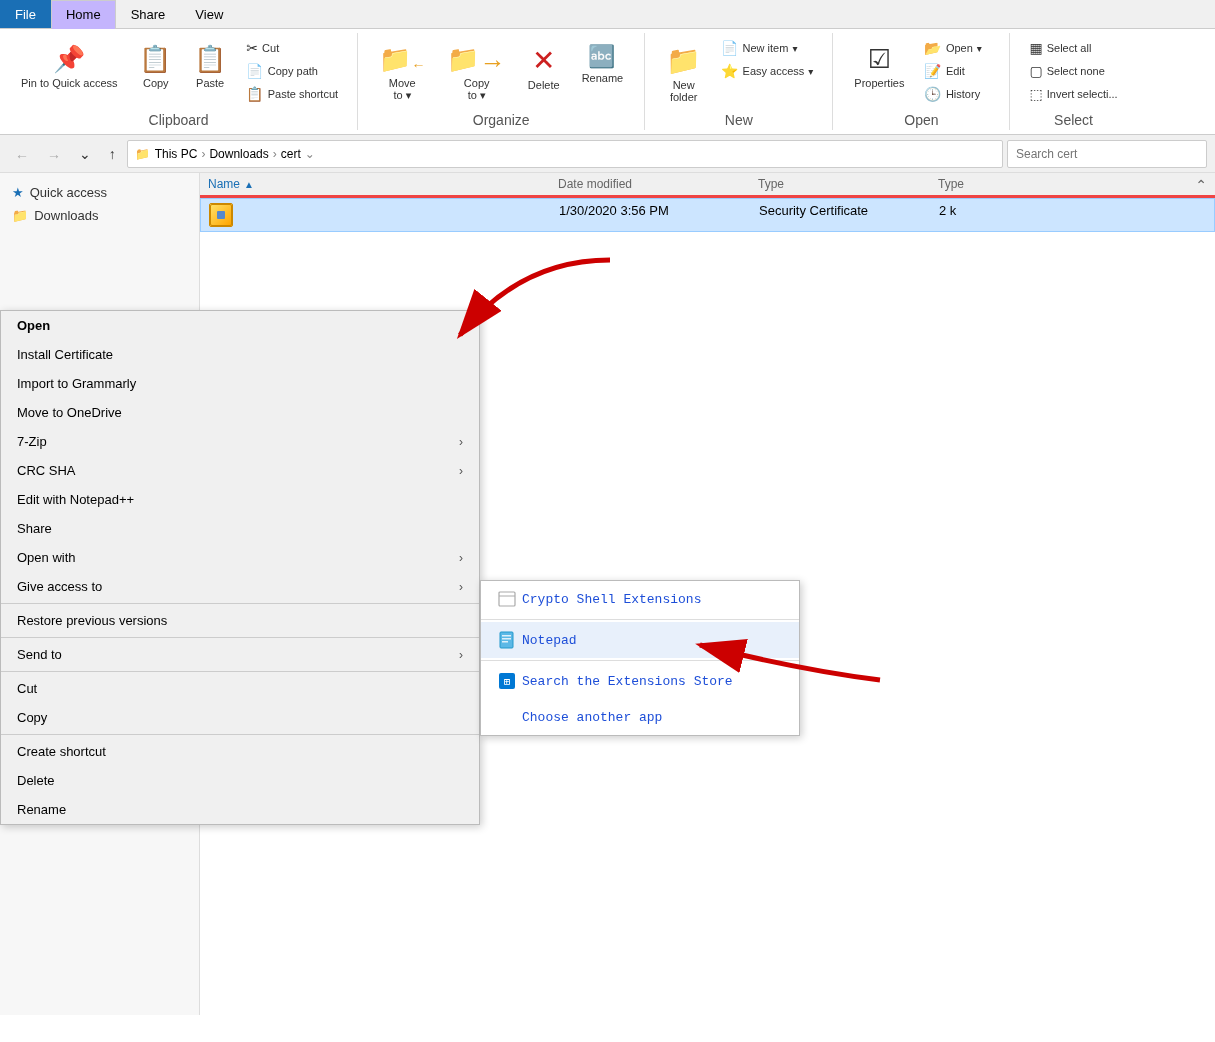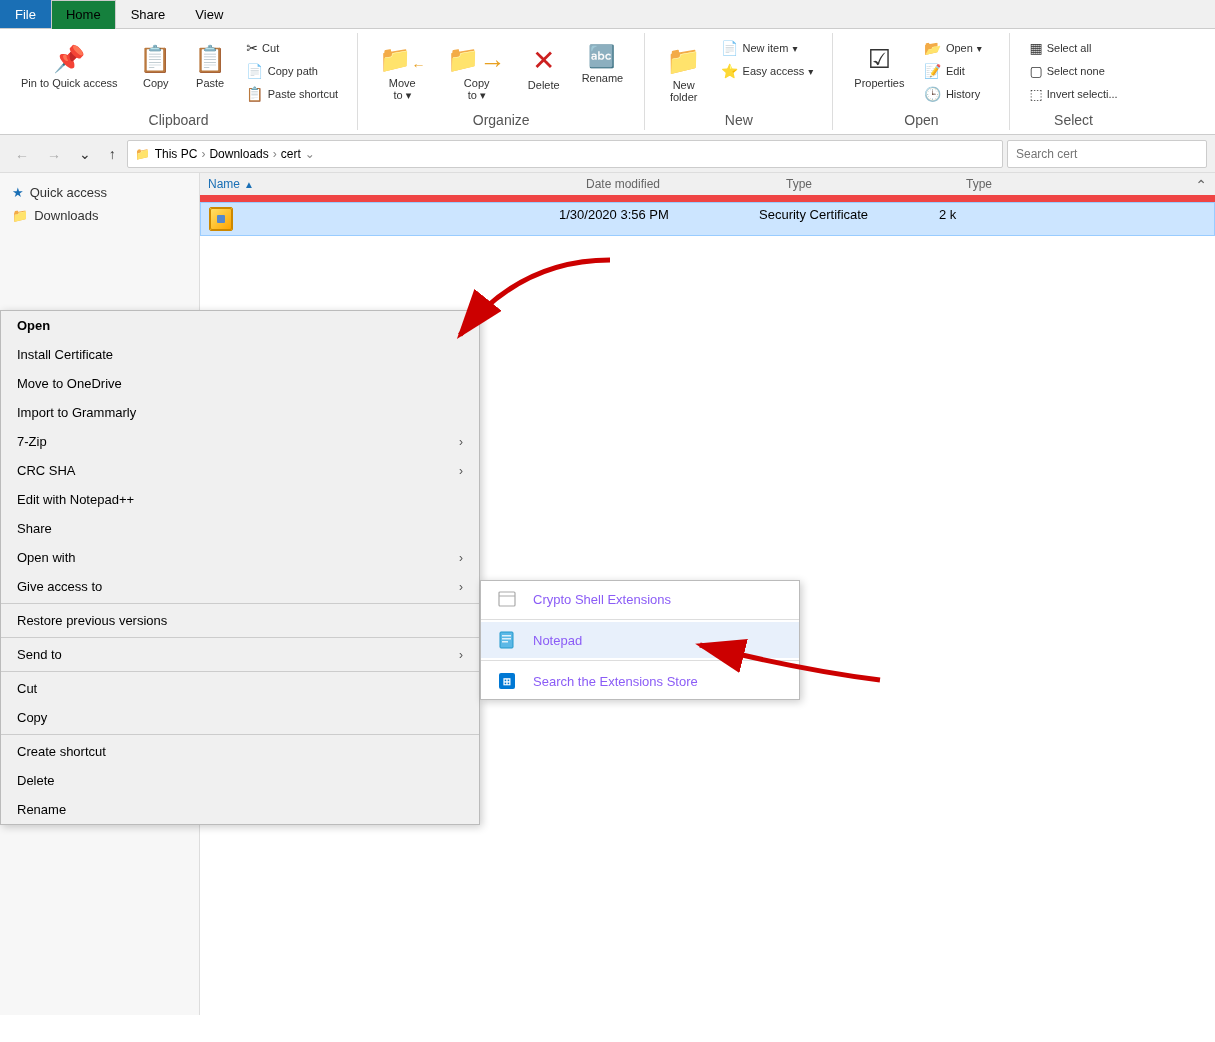"Home" .ribbon-tab.active { background: #15803d -> #c4b5fd }
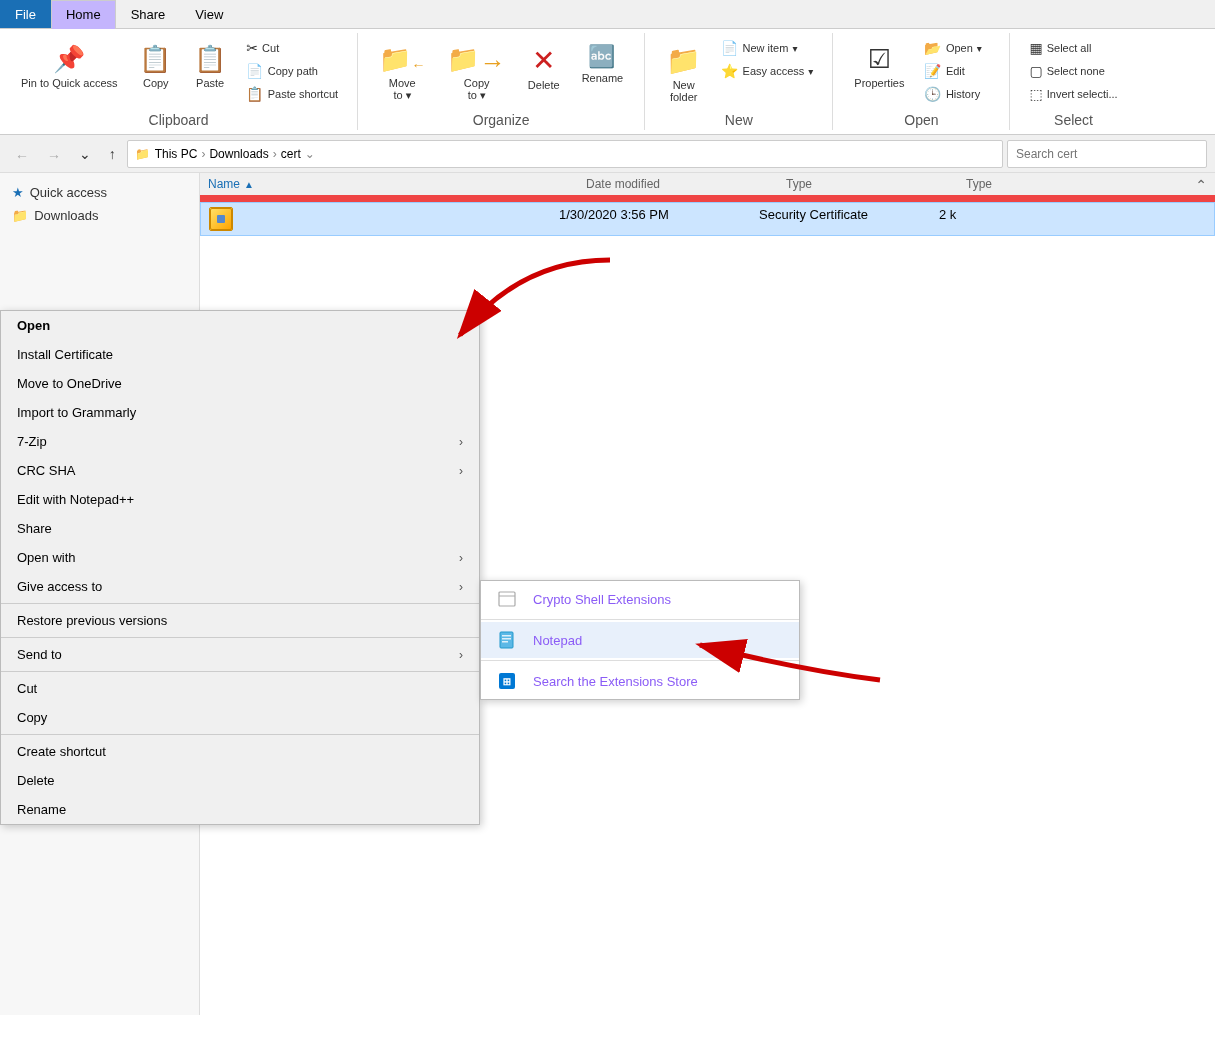"Name" .file-list-header { border-bottom: 7px solid #ef4444 -> 3px solid #ef4444 }
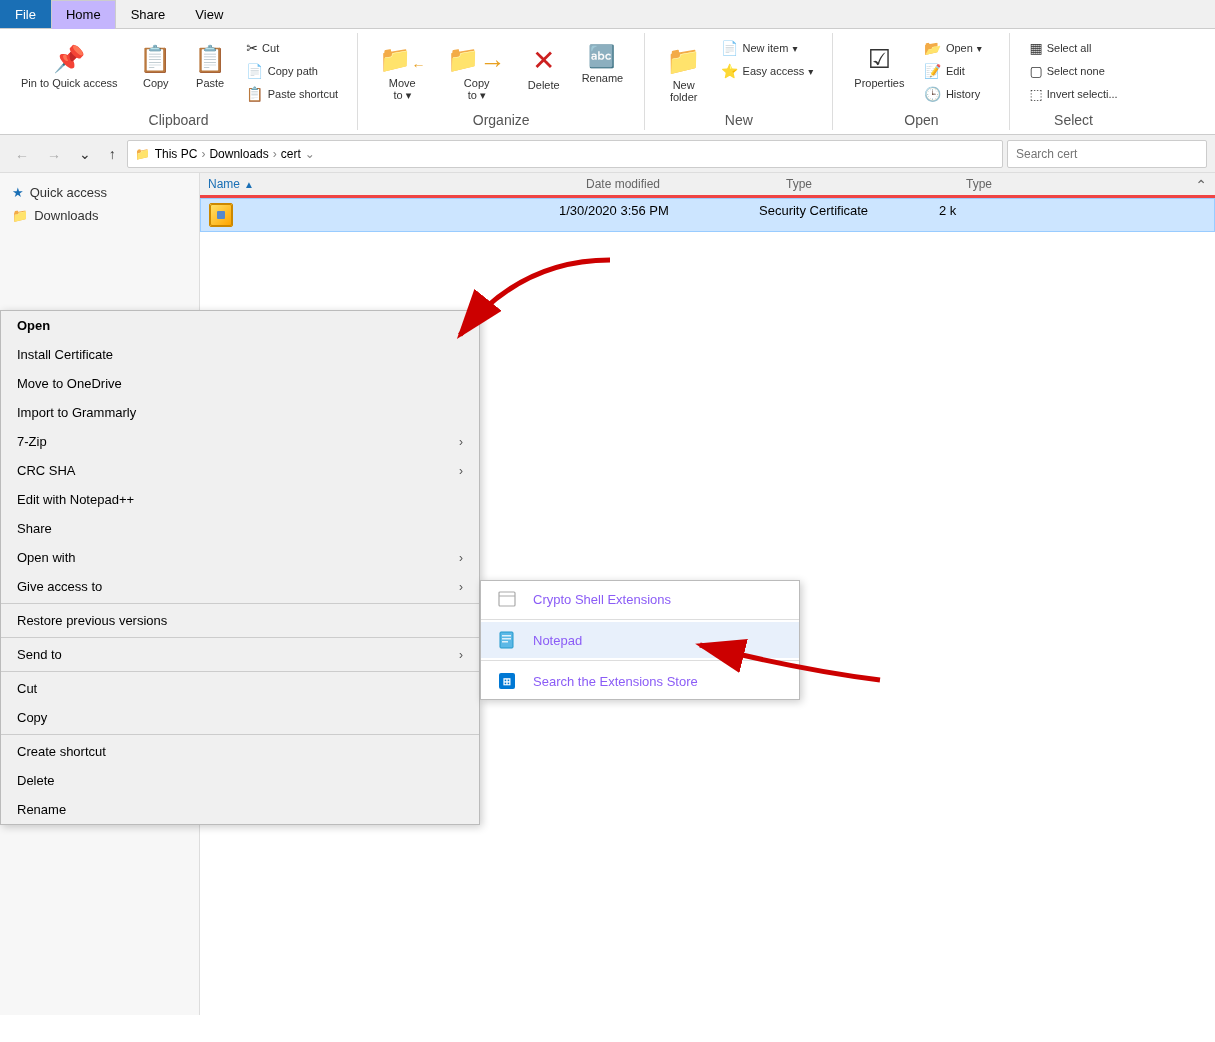"Date modified" .col-date { margin-left: 28px -> none }
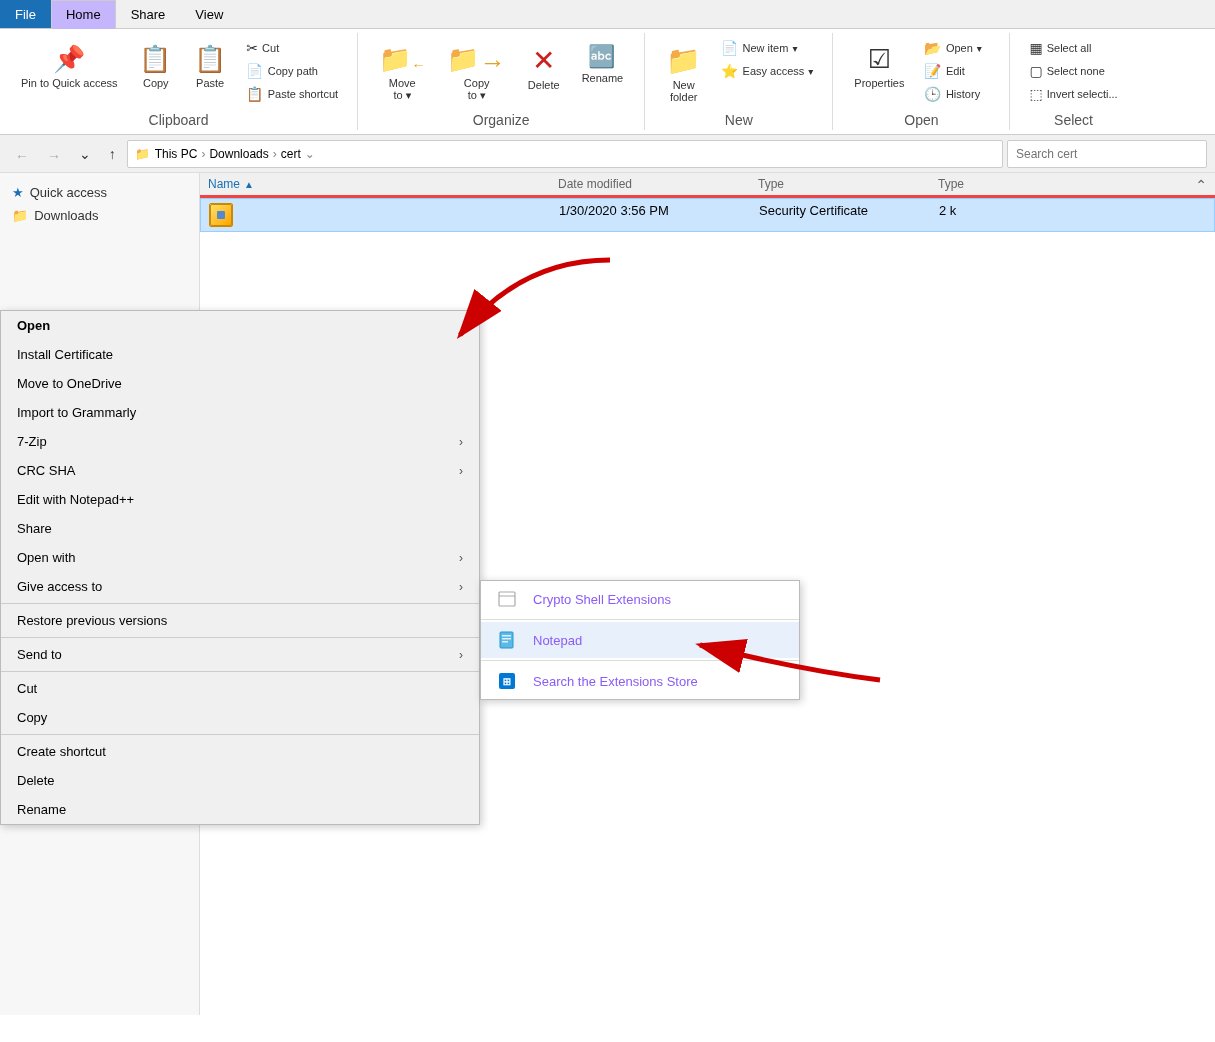"Move to OneDrive" div.ctx-item { order: before "Import to Grammarly" -> after "Import to Grammarly" }
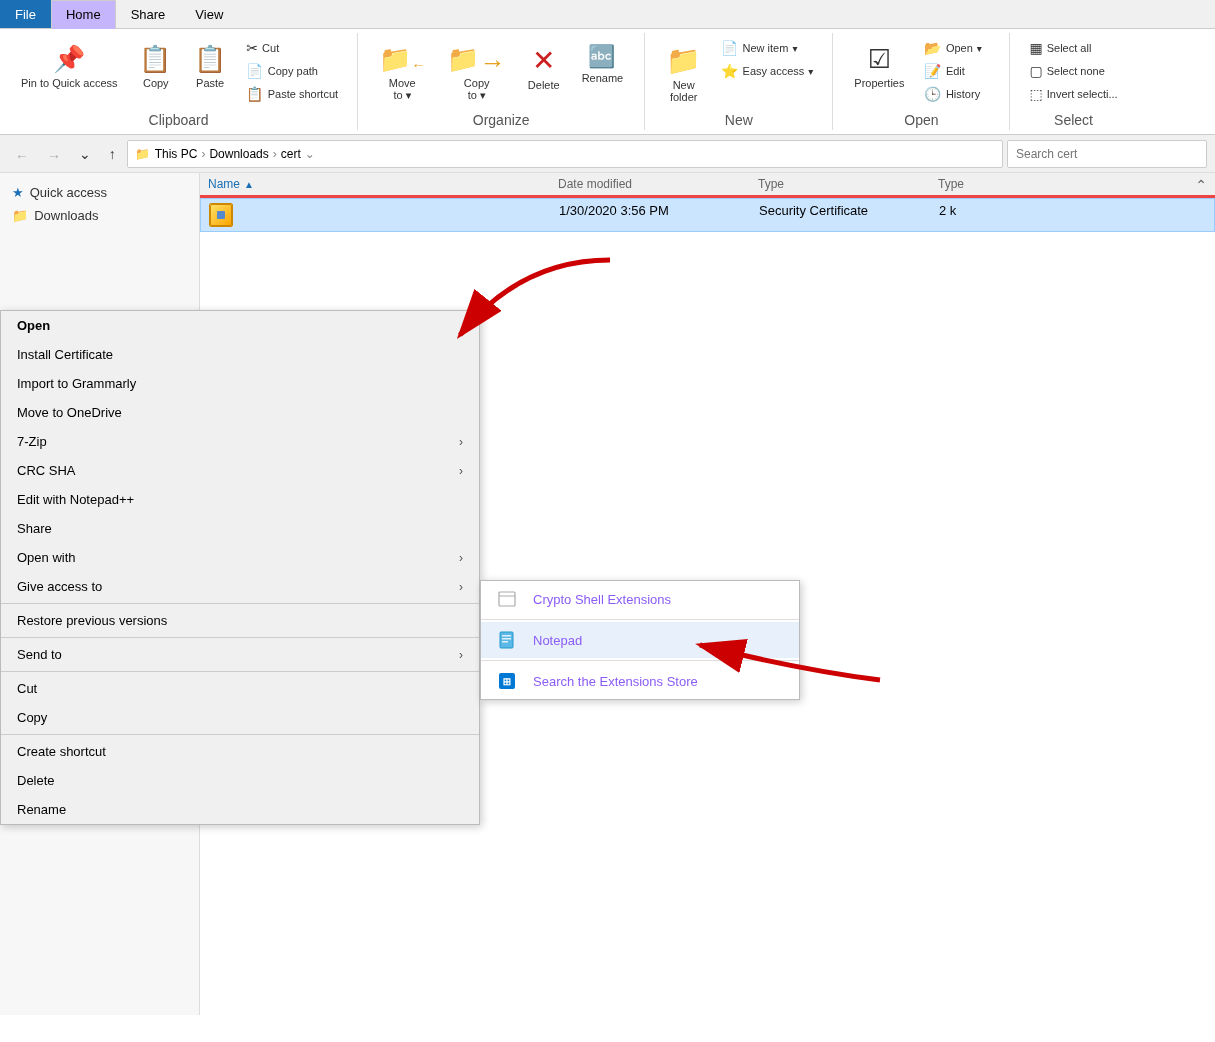"Crypto Shell Extensions" .submenu-item { color: #8b5cf6 -> #1d4ed8; font-family: none -> Liberation Mono, monospace; gap: 16px -> 5px }
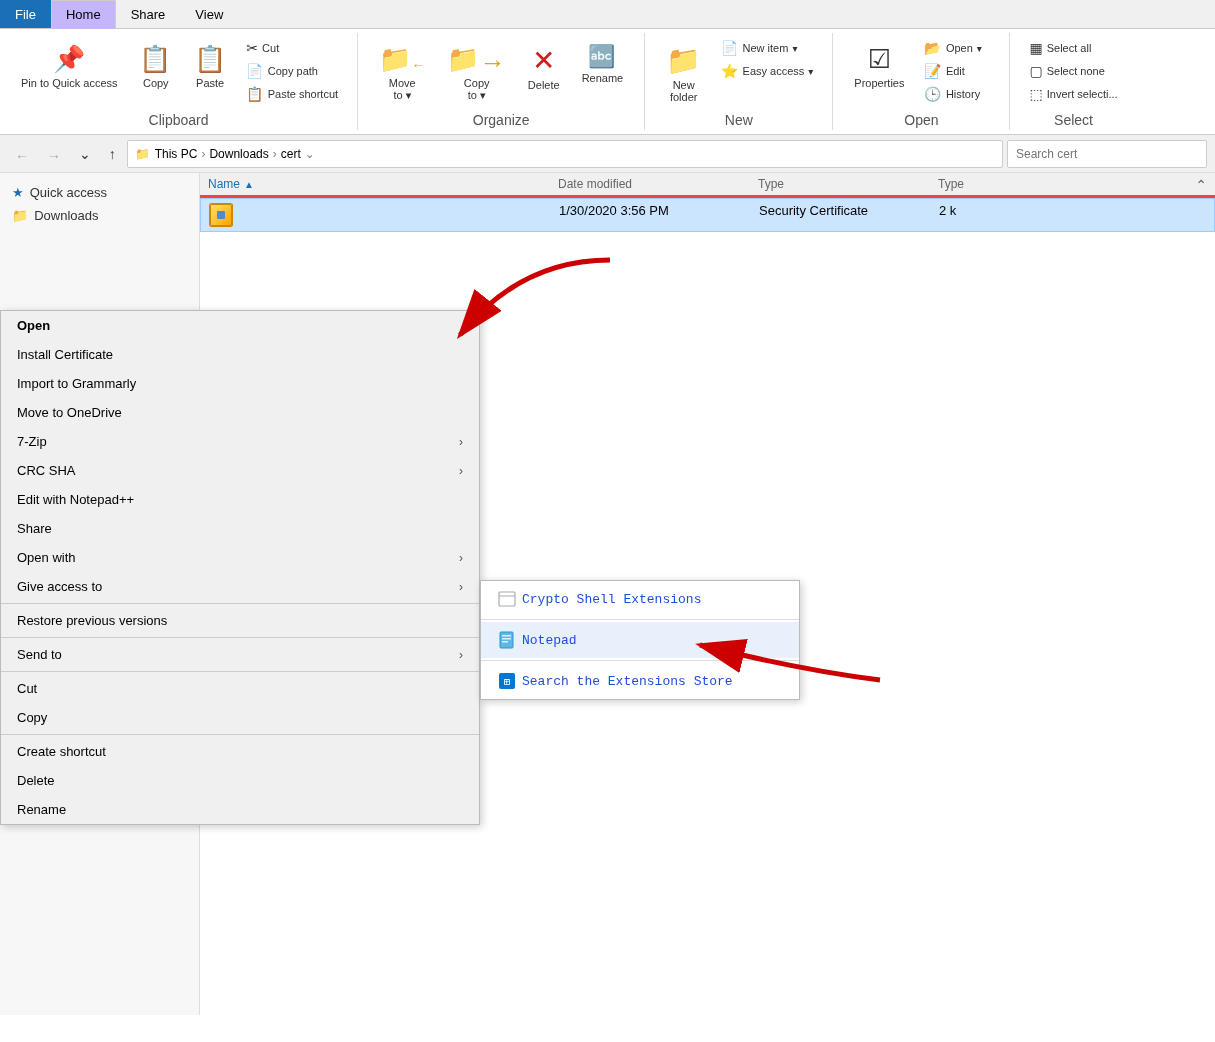"Choose another app" div.submenu-item { html: none -> <div> <div></div> <span>Choose another app</span> </div> }
